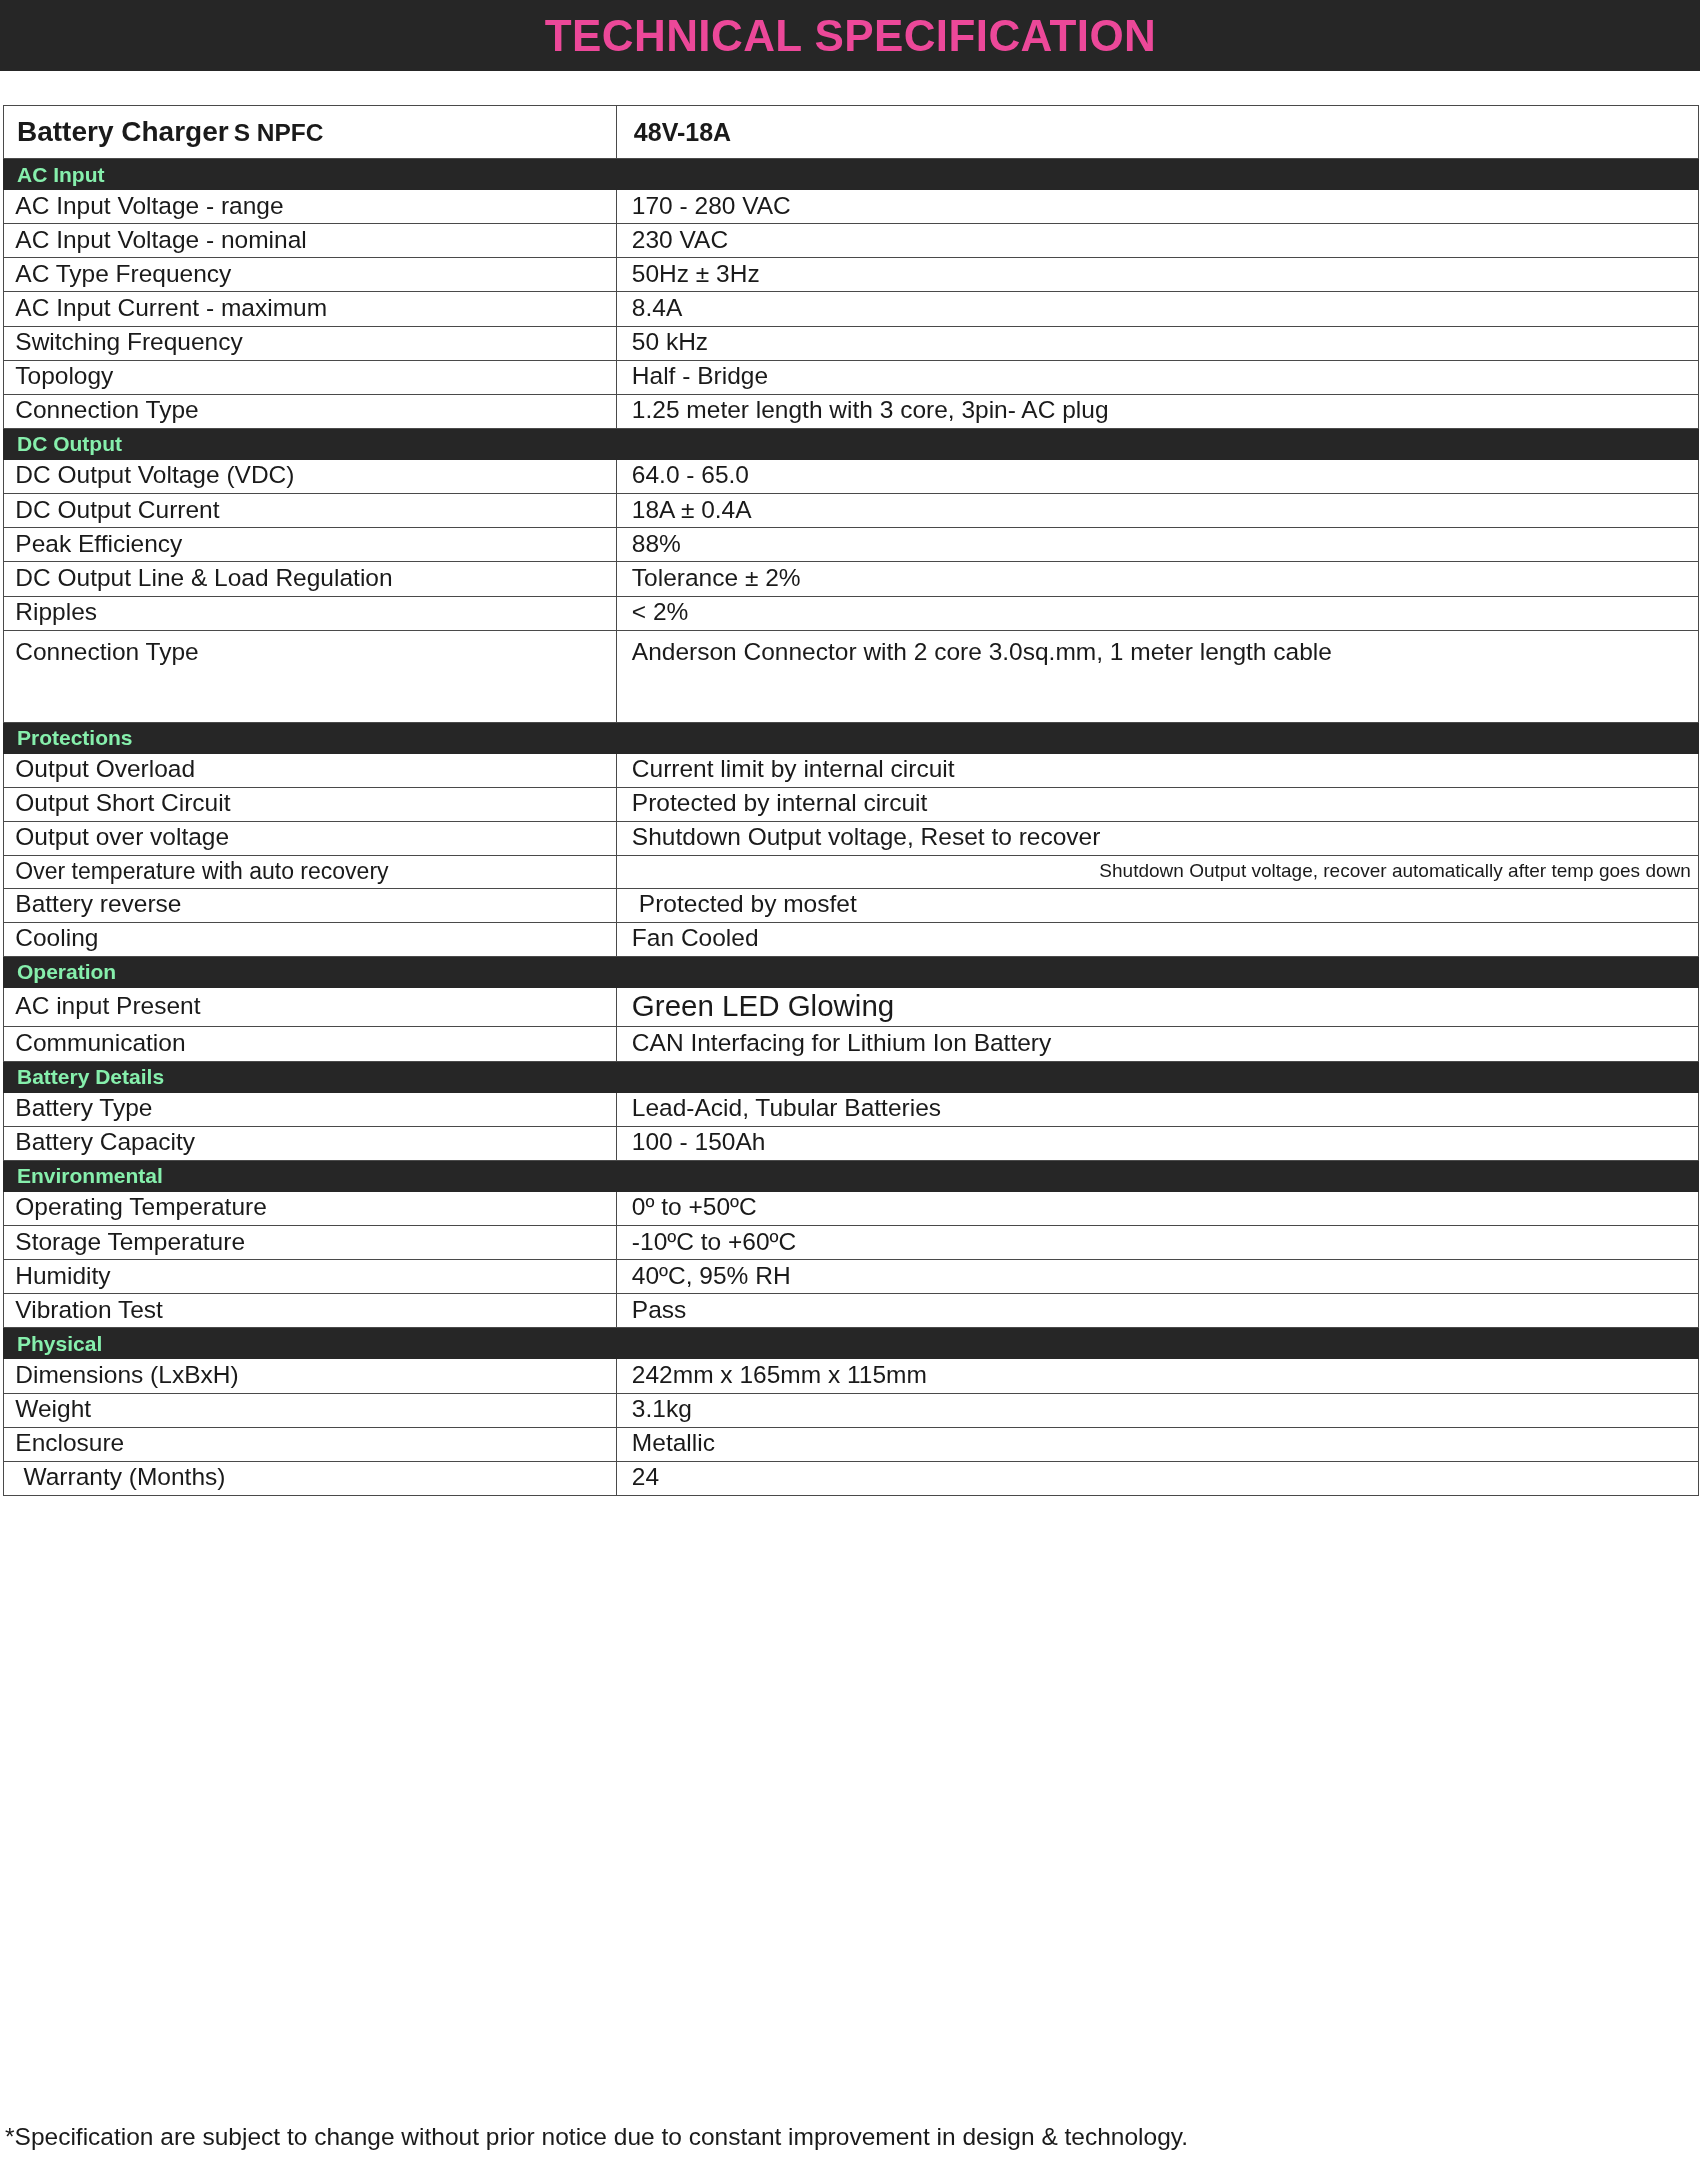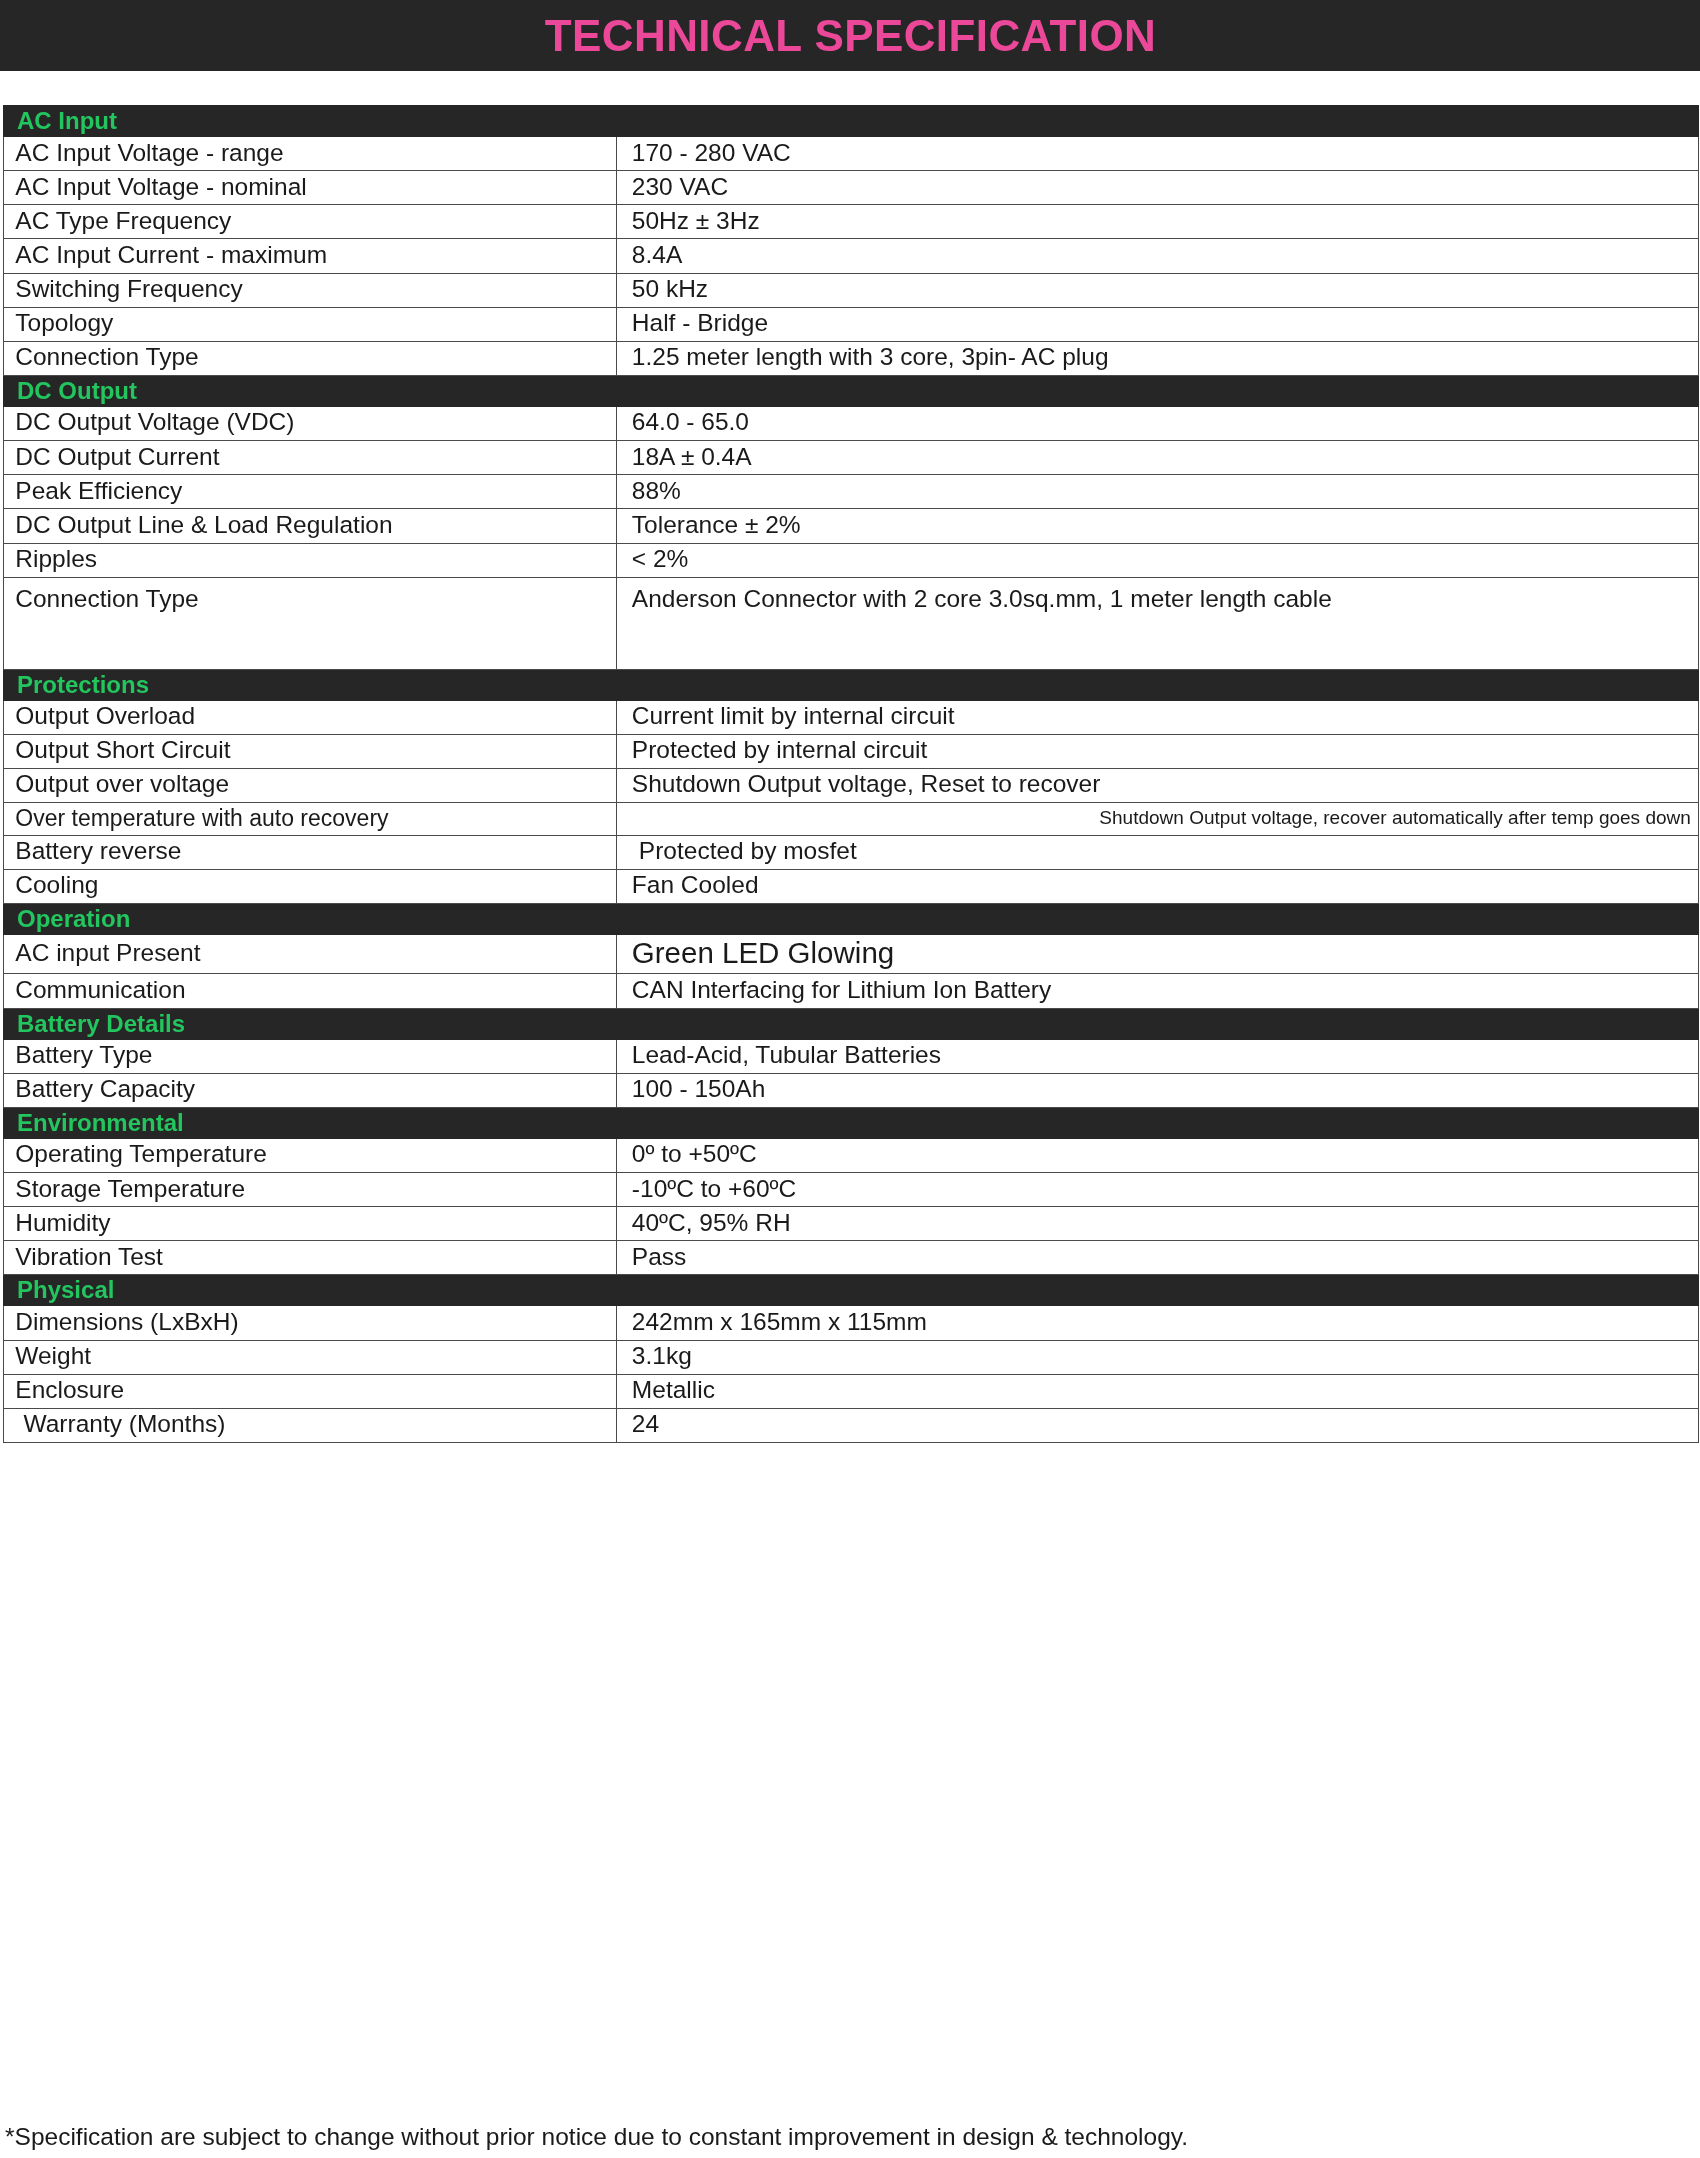"Battery Charger S NPFC" tr.product-row { html: none -> <tr> <td> <div> <span>Battery Charger</span><span>S NPFC</span> </div> </td> <td> <div>48V-18A</div> </td> </tr> }
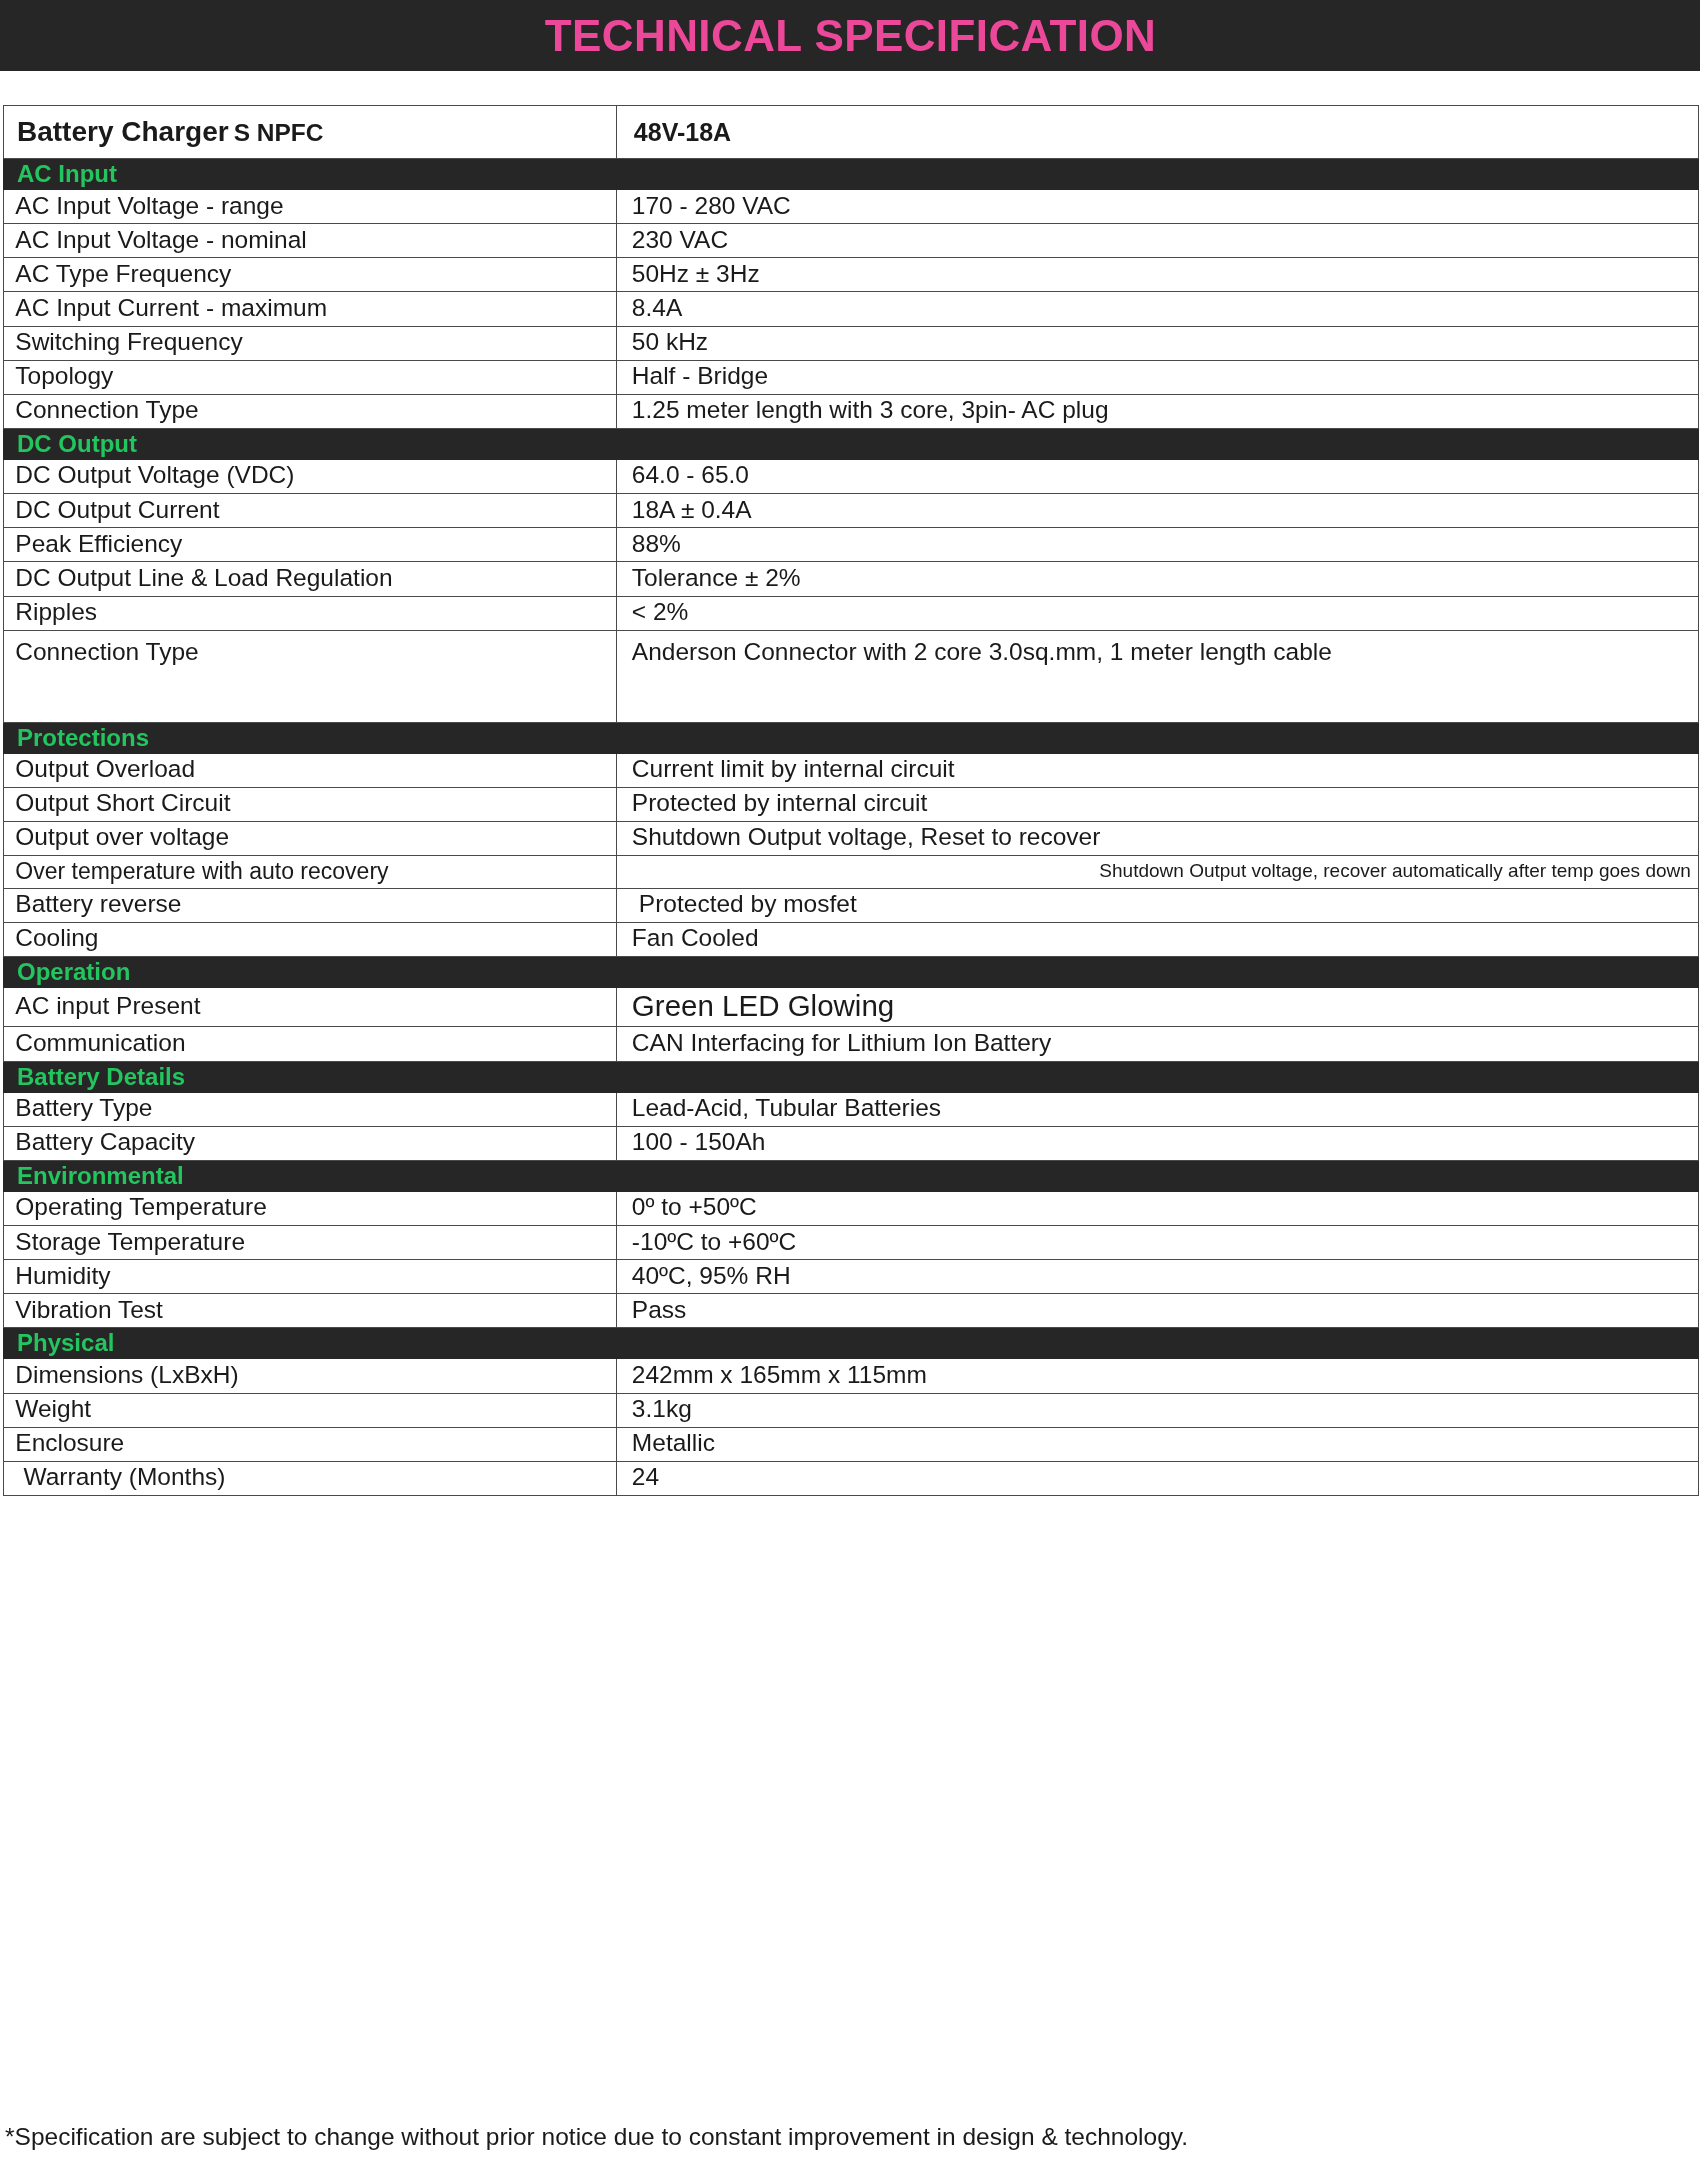"AC Input" .section-title { color: #22c55e -> #86efac; font-size: 24px -> 21px }
